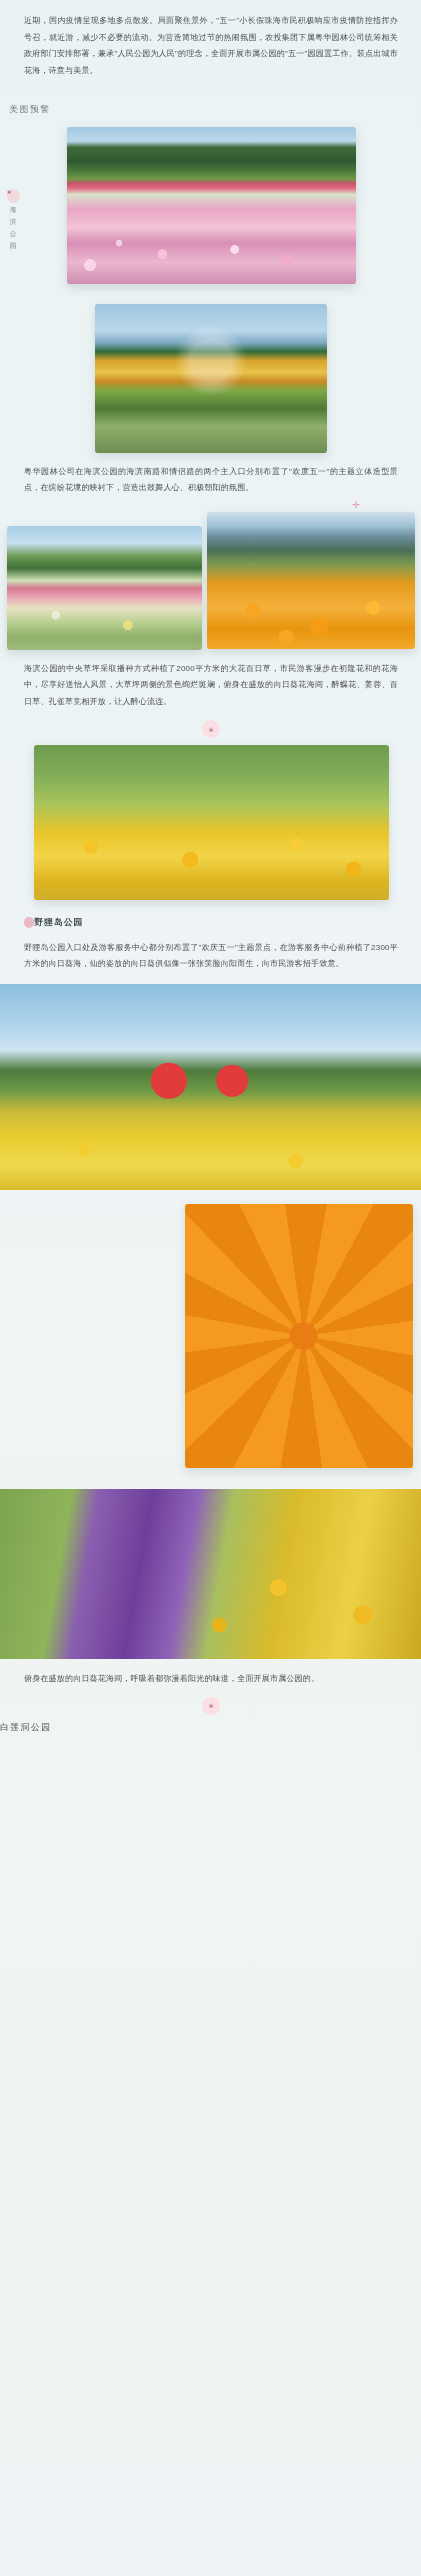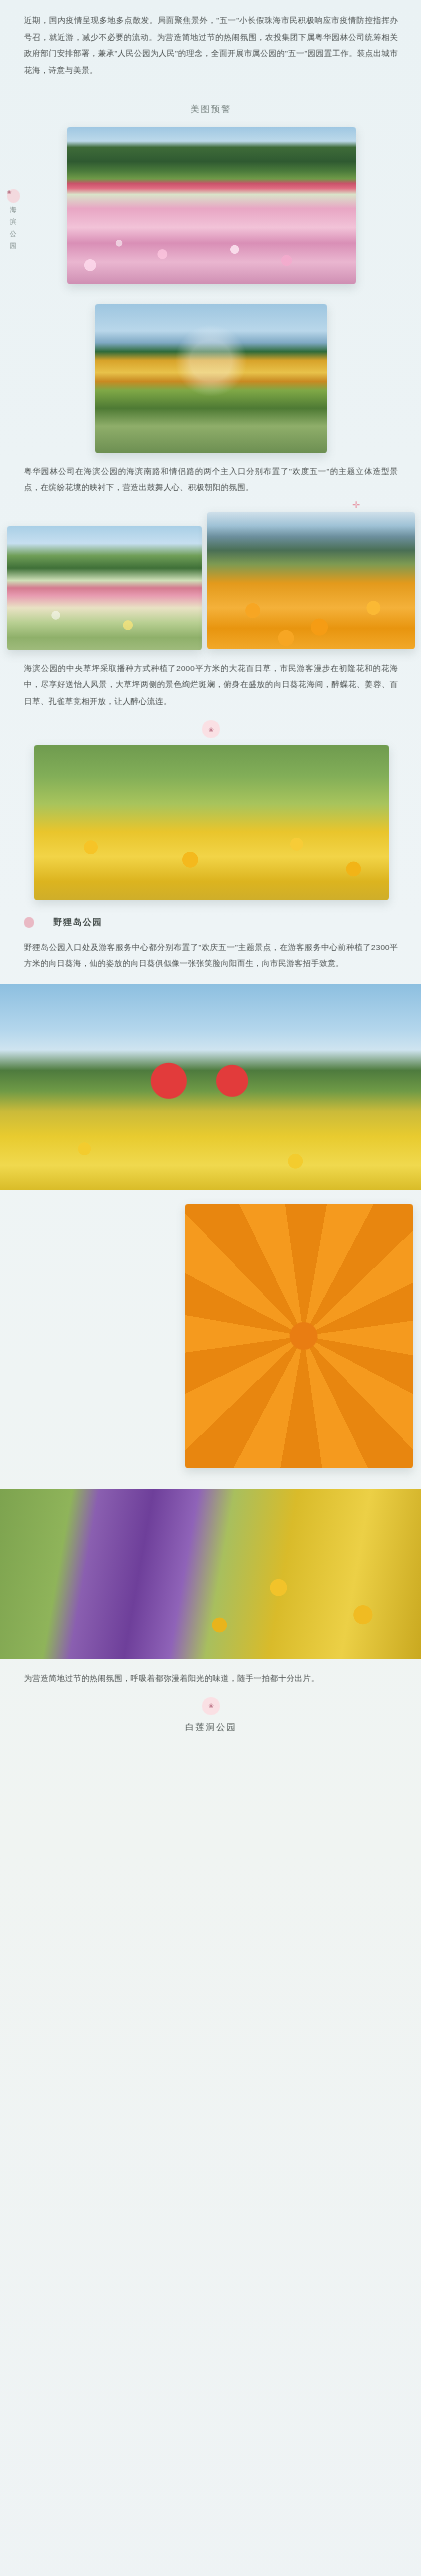"美图预警" .section-title-wrap { text-align: center -> none }
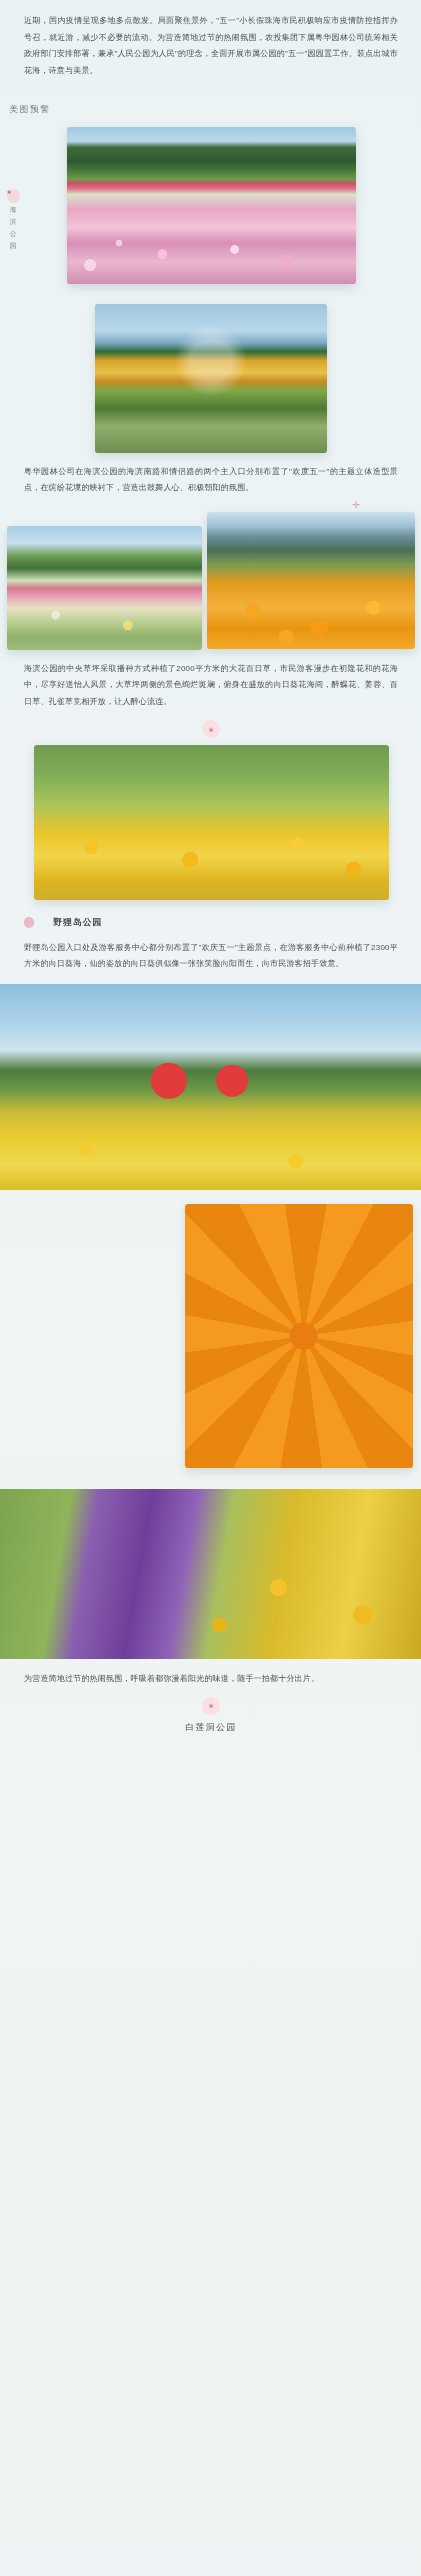"野狸岛公园" .park-head { gap: 19px -> 0 }
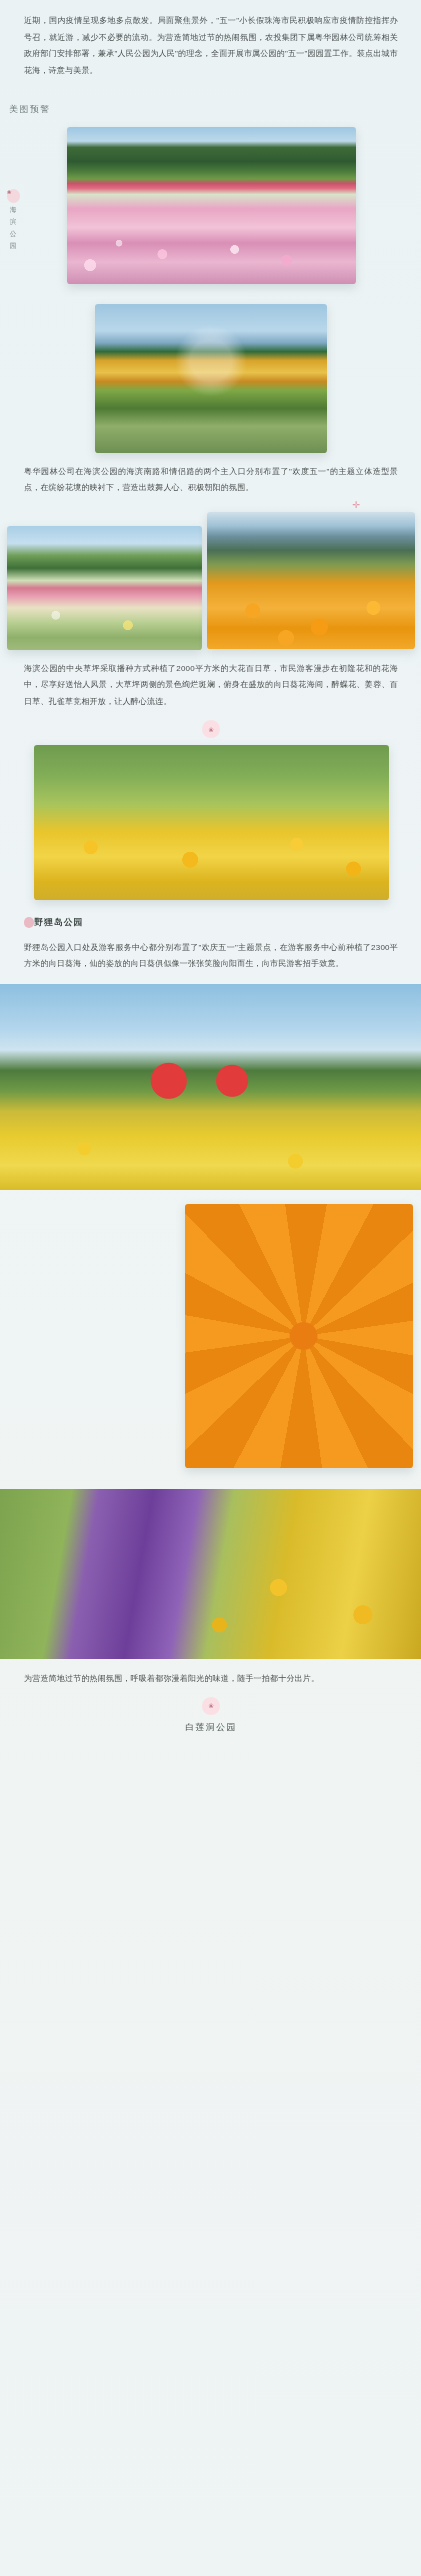"为营造简地过节的热闹氛围，呼吸着都弥漫着阳光的味道，随手一拍都十分出片。" div.para { text: 为营造简地过节的热闹氛围，呼吸着都弥漫着阳光的味道，随手一拍都十分出片 -> 俯身在盛放的向日葵花海间，呼吸着都弥漫着阳光的味道，全面开展市属公园的 }
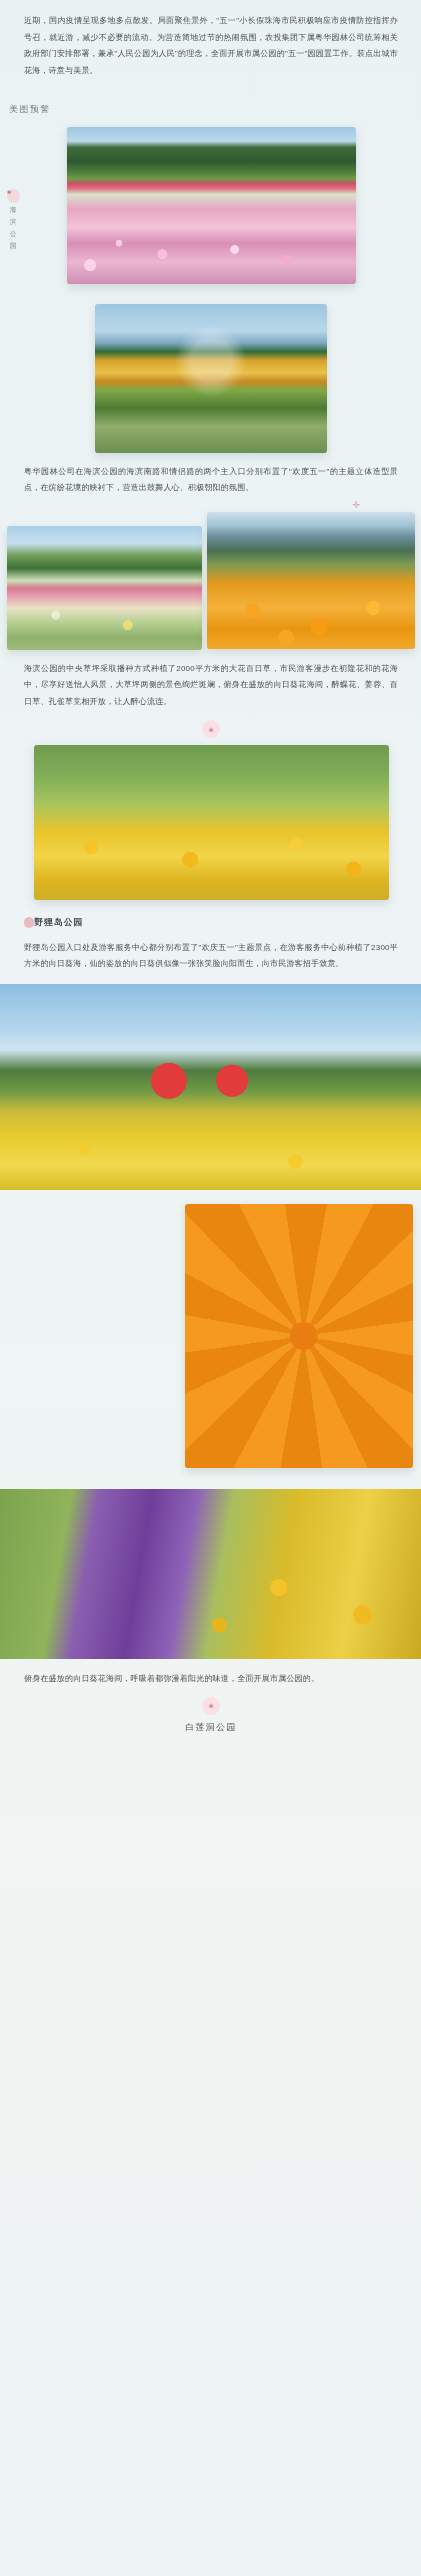"白莲洞公园" .footer-title { text-align: center -> left }
